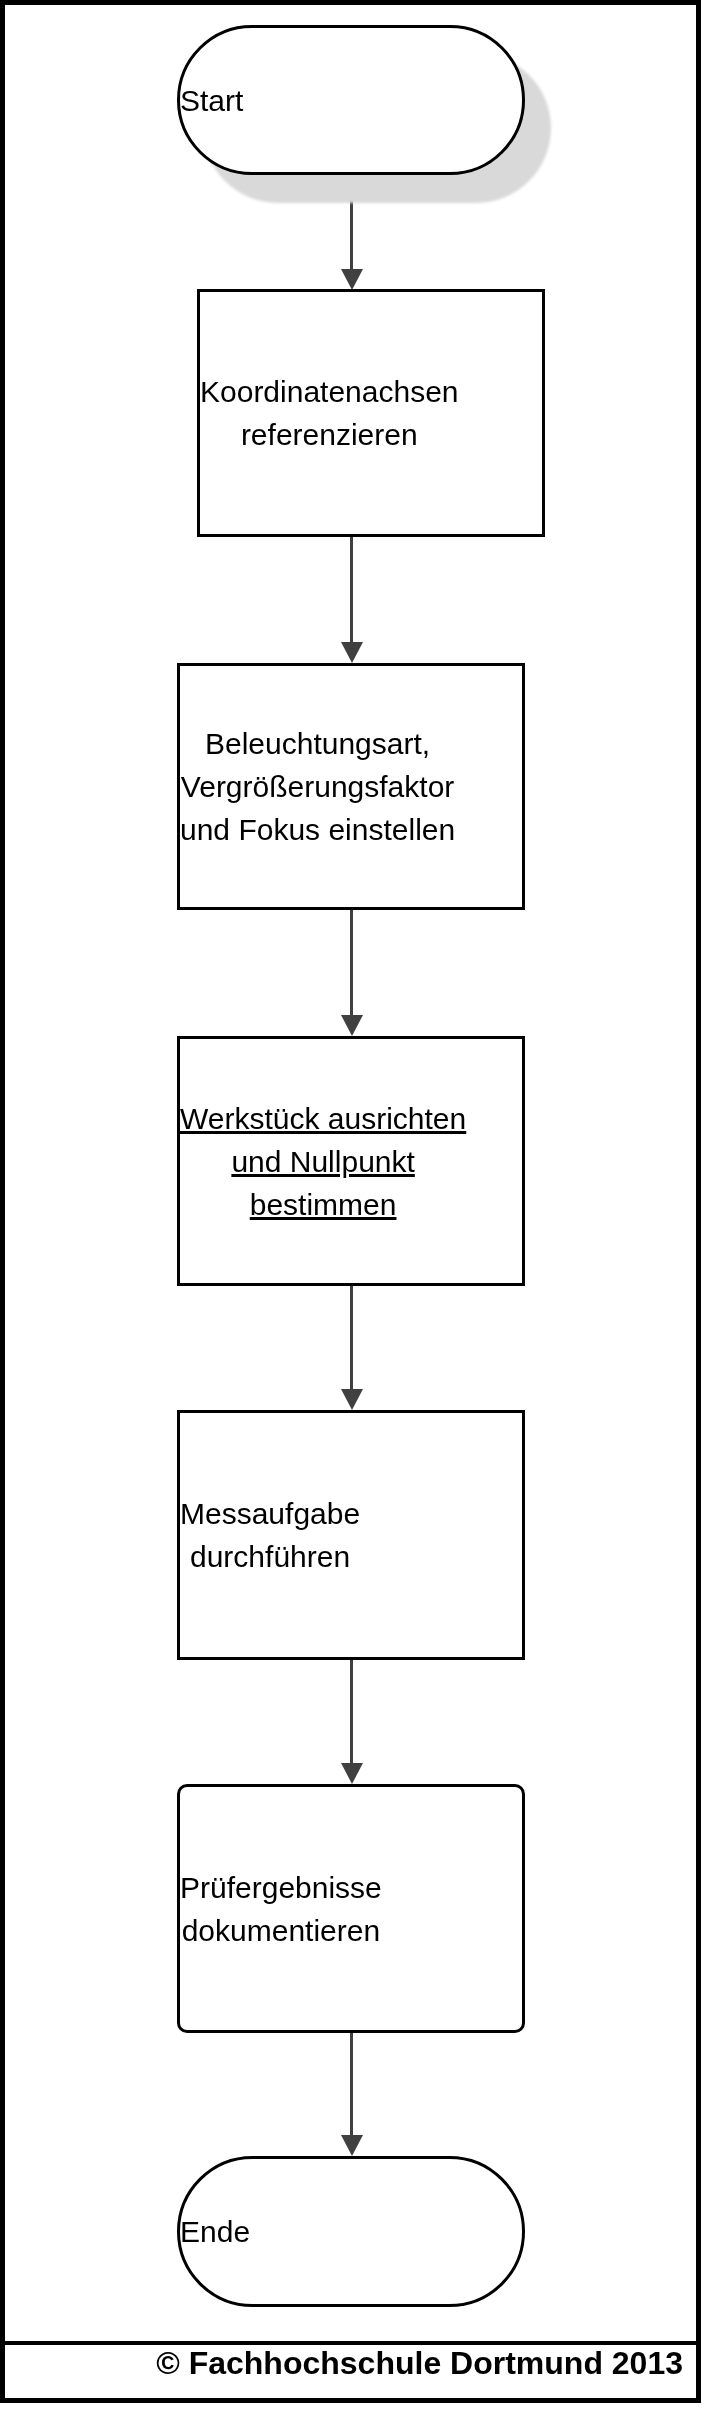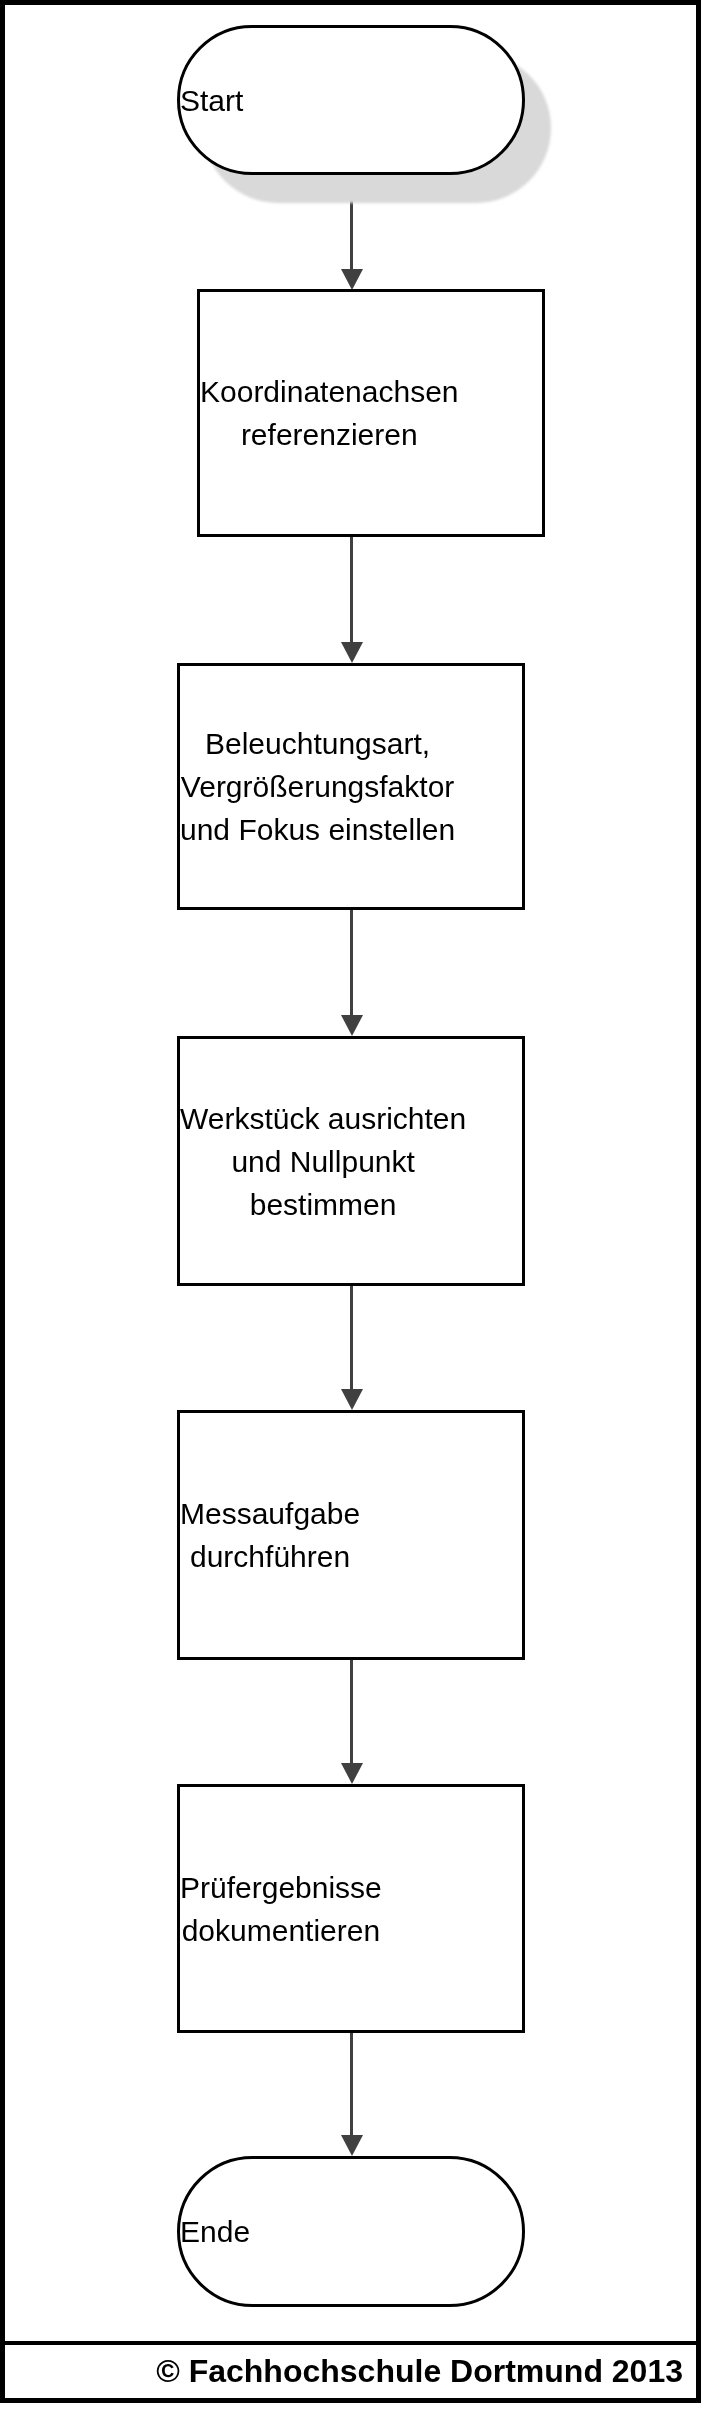"Werkstück ausrichten" #node-step3 { text-decoration: none -> underline }
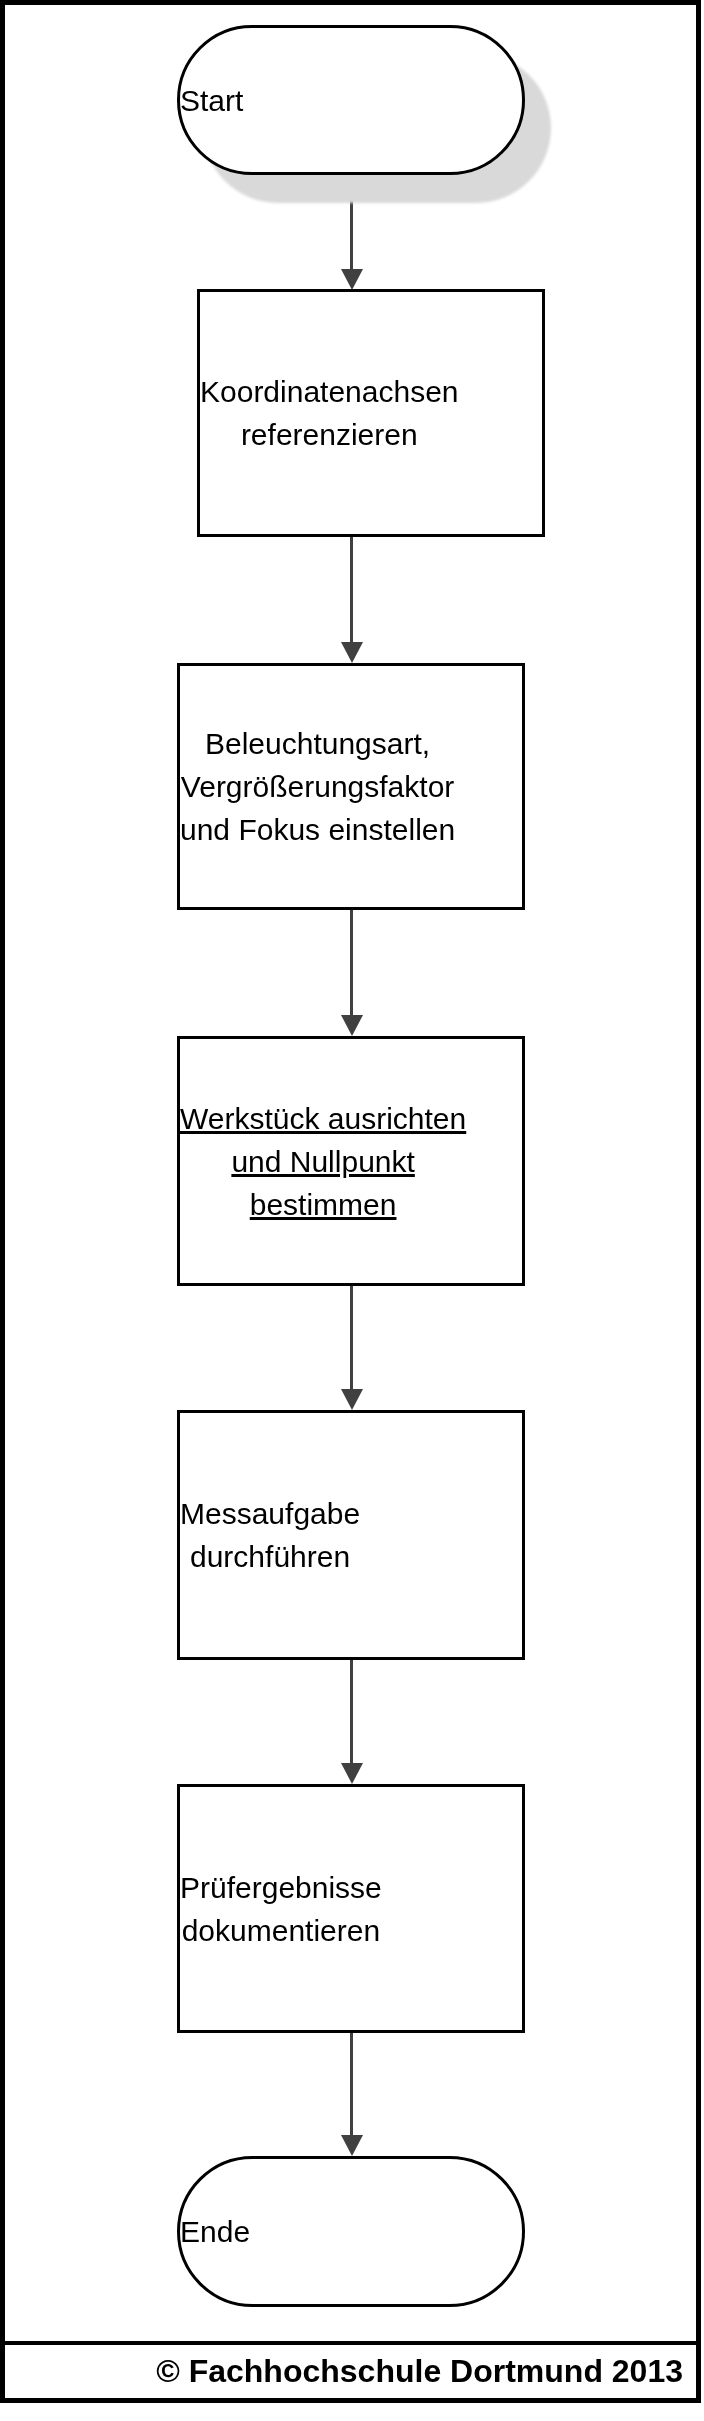"Prüfergebnisse" #node-step5 { border-radius: none -> 10px }
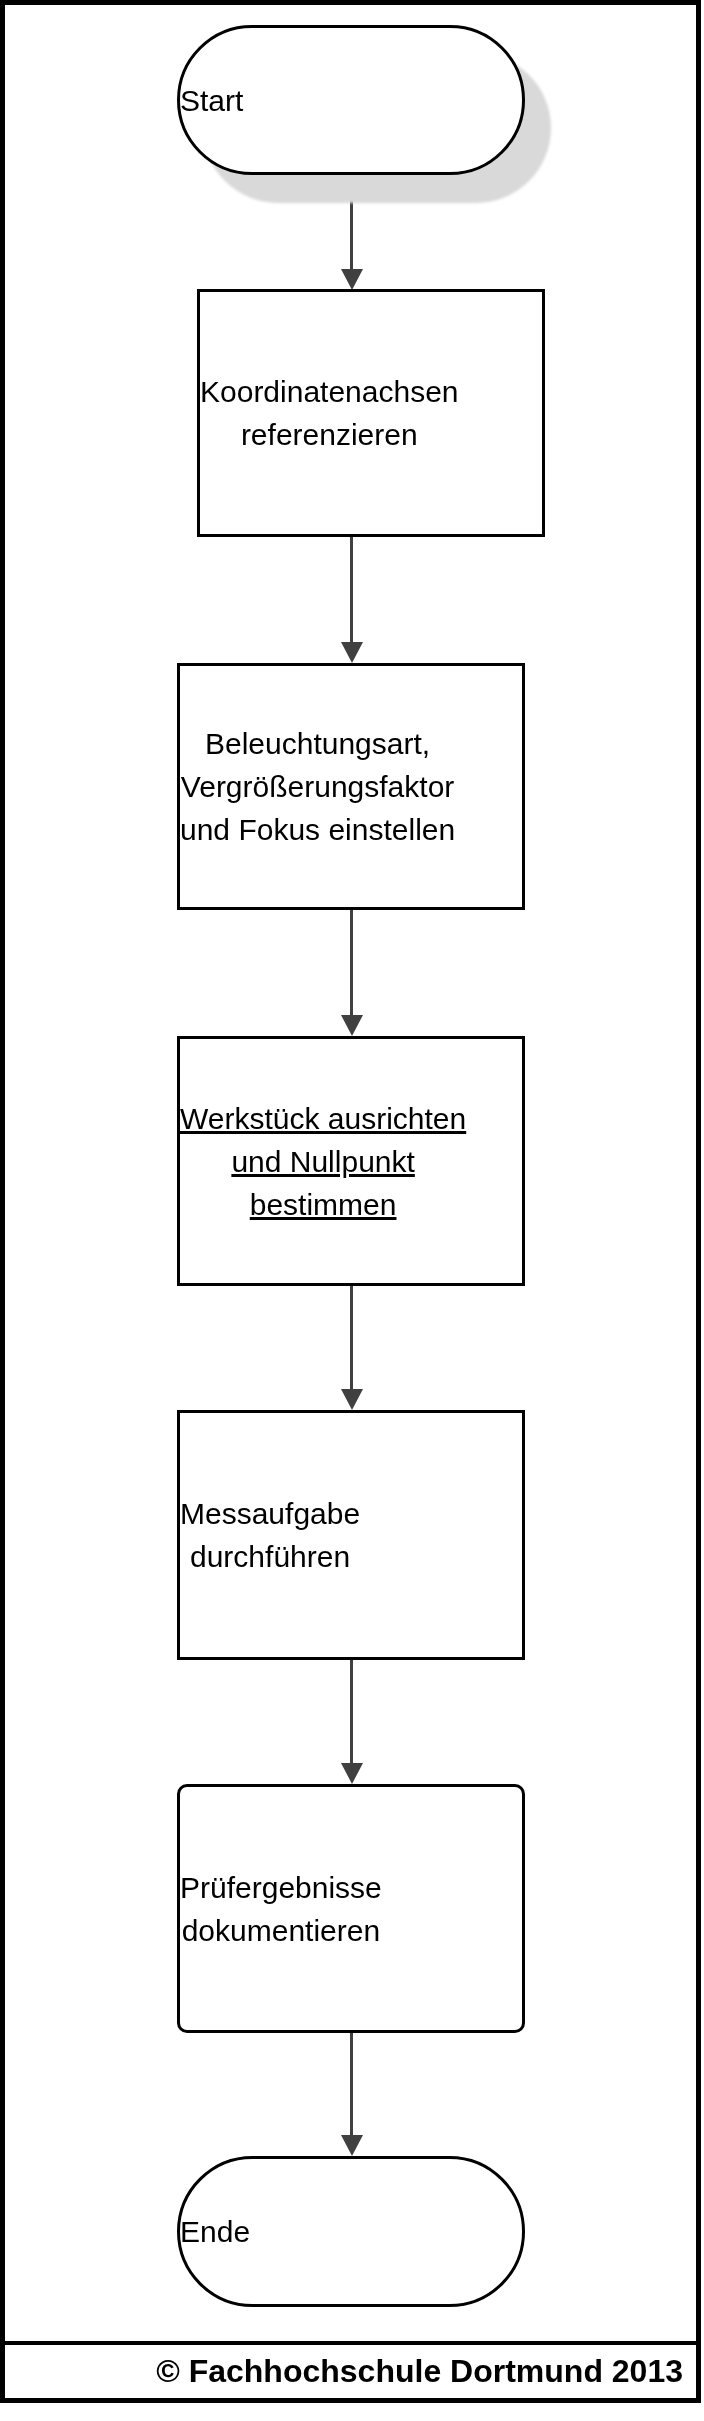"© Fachhochschule Dortmund 2013" .footer { align-items: center -> flex-start }
